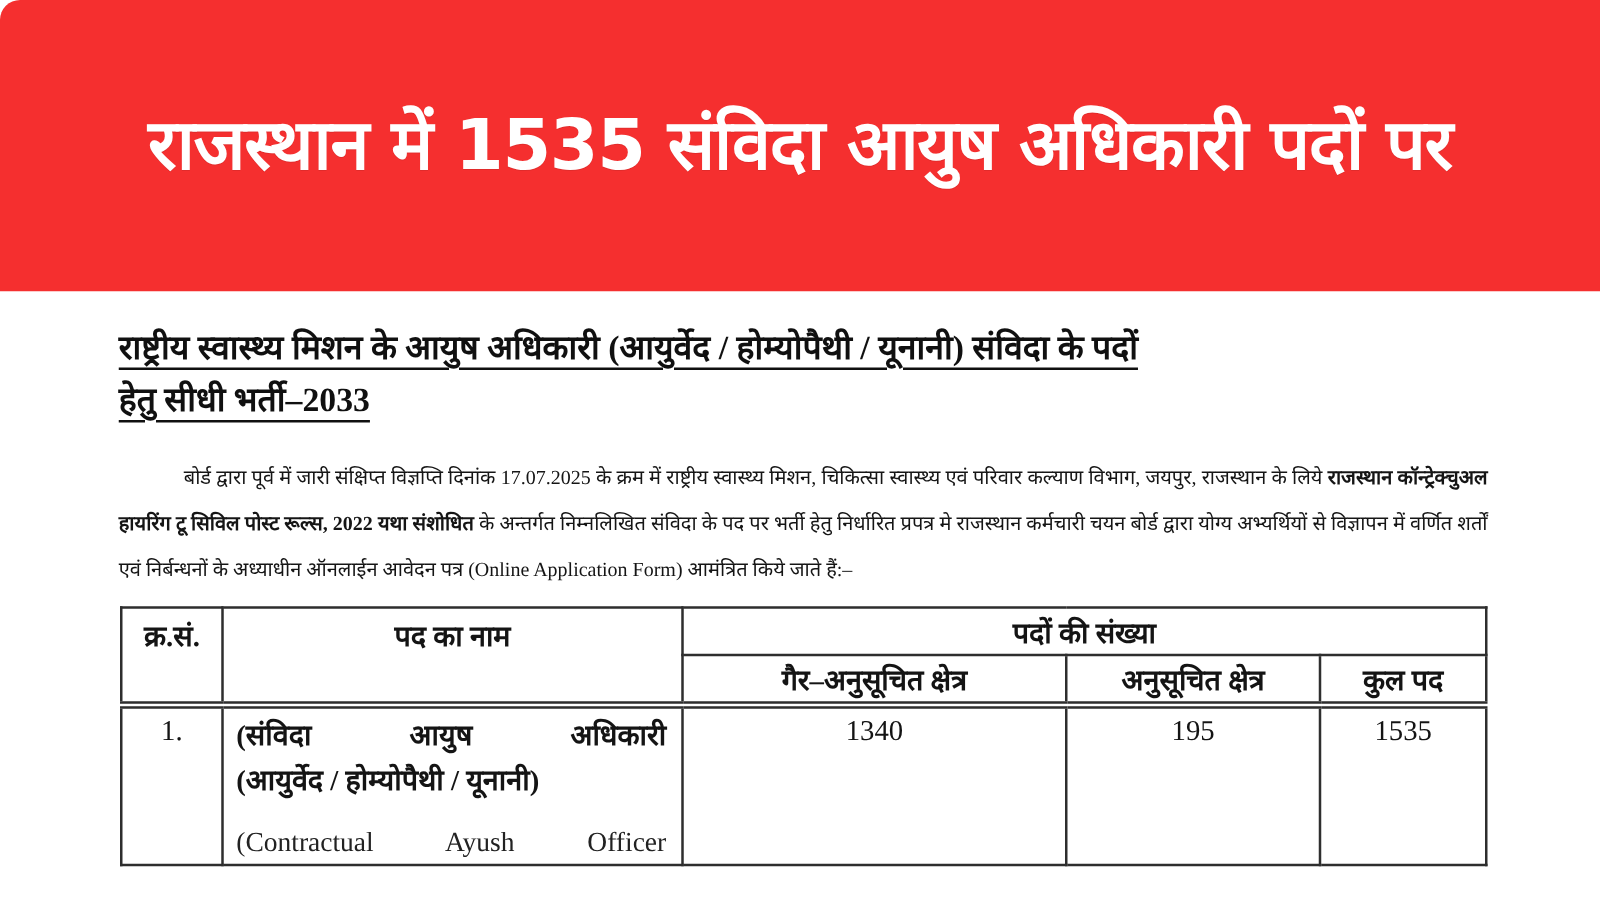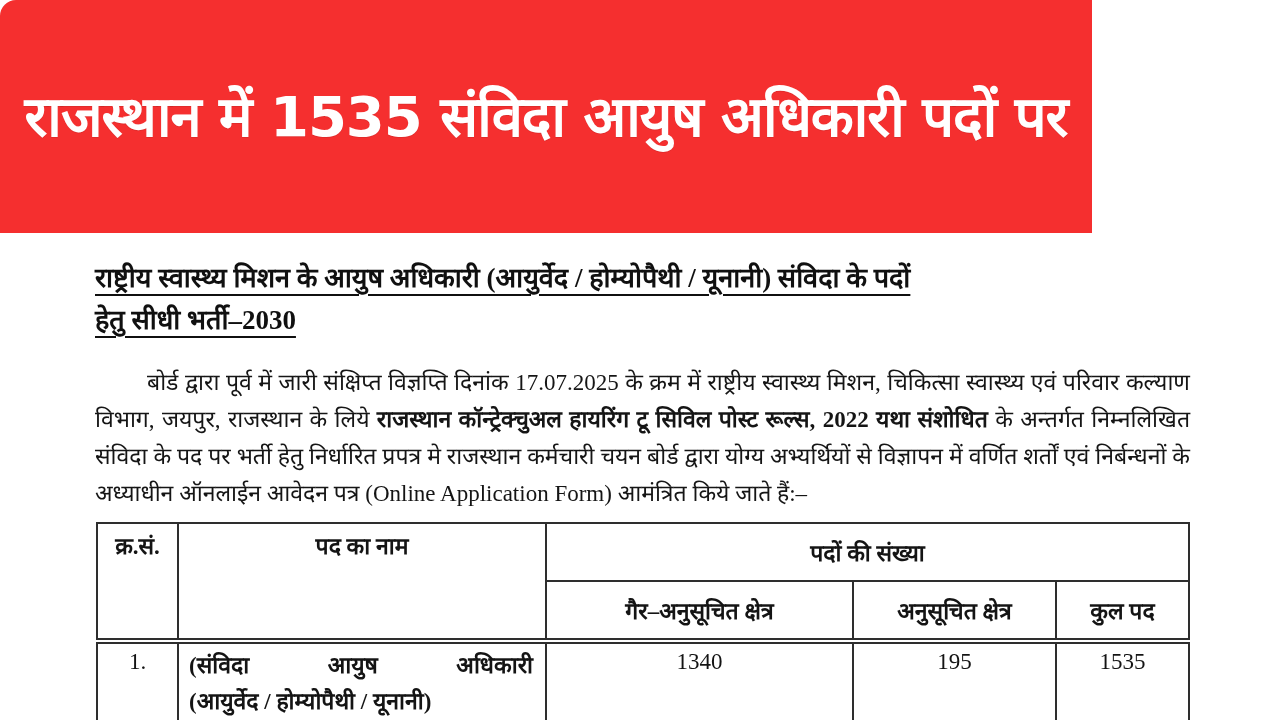"राजस्थान में 1535 संविदा आयुष" .banner { width: 1092px -> 1280px }
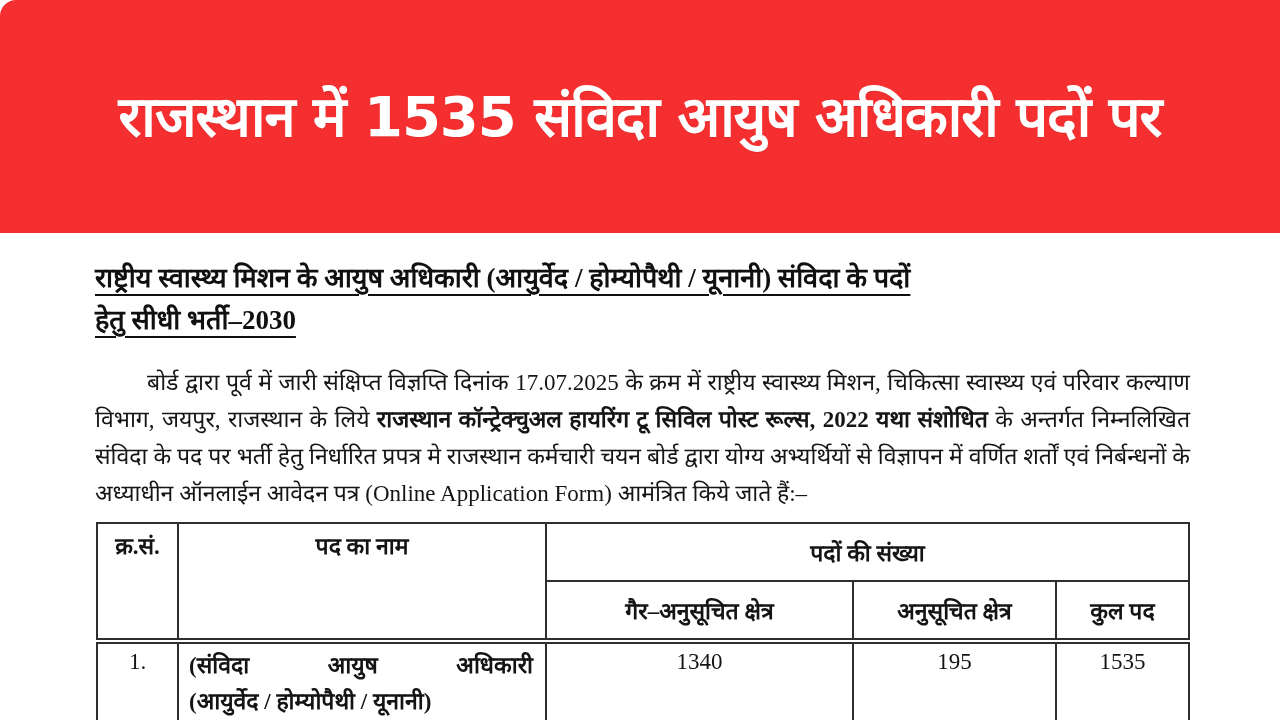"हेतु सीधी भर्ती–2030" span.u { text: 2030 -> 2033 }
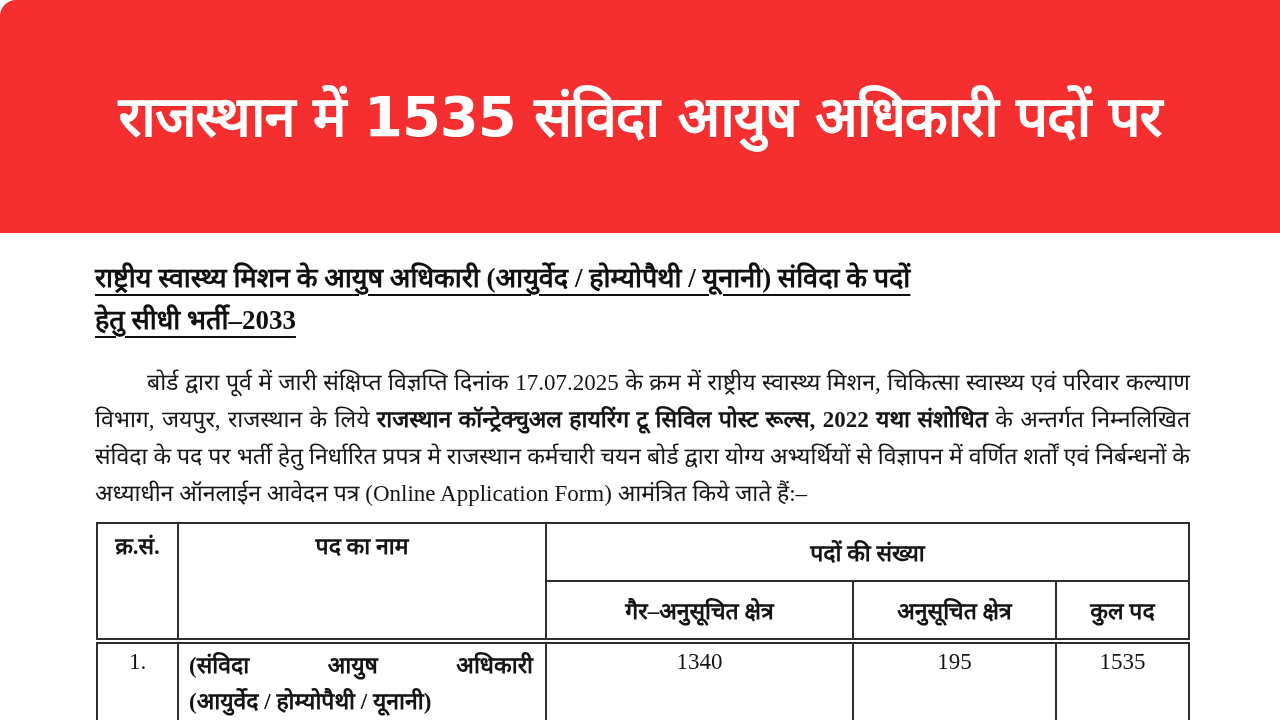"बोर्ड द्वारा पूर्व में जारी" .body-para { font-size: 23px -> 16px }
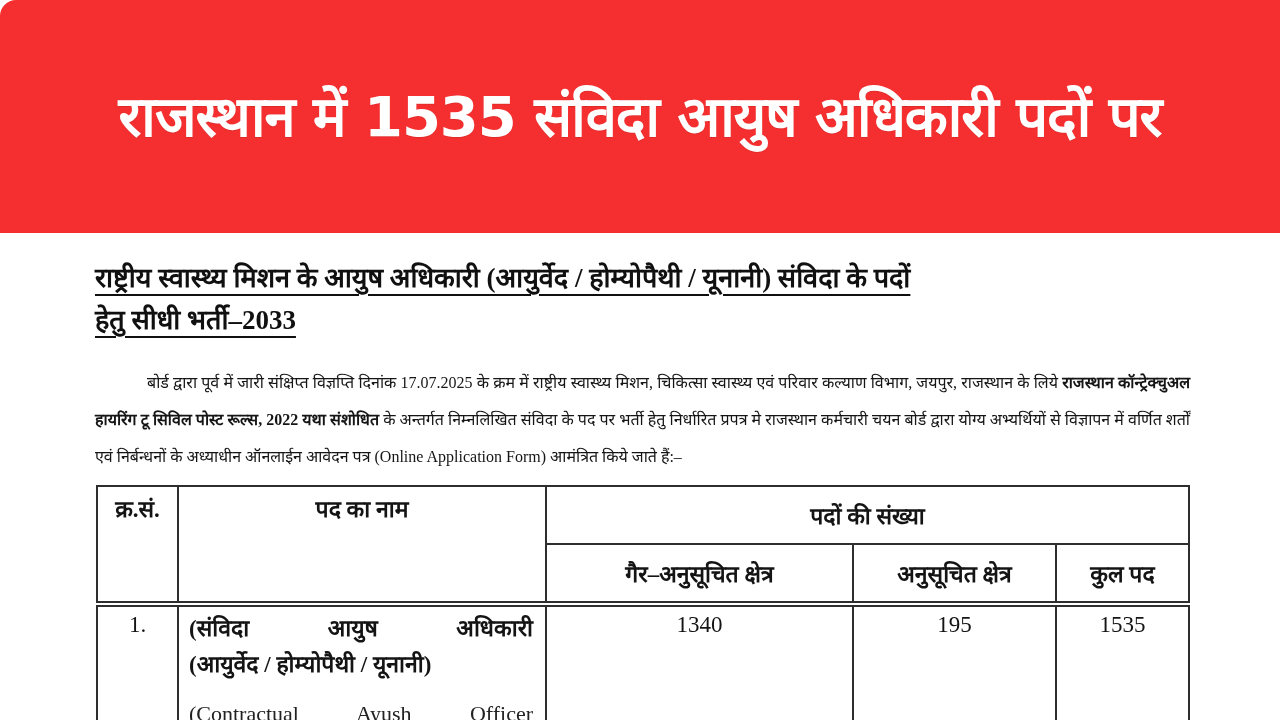"क्र.सं." .posts thead th { padding: 12px 4px -> 2px 4px }
